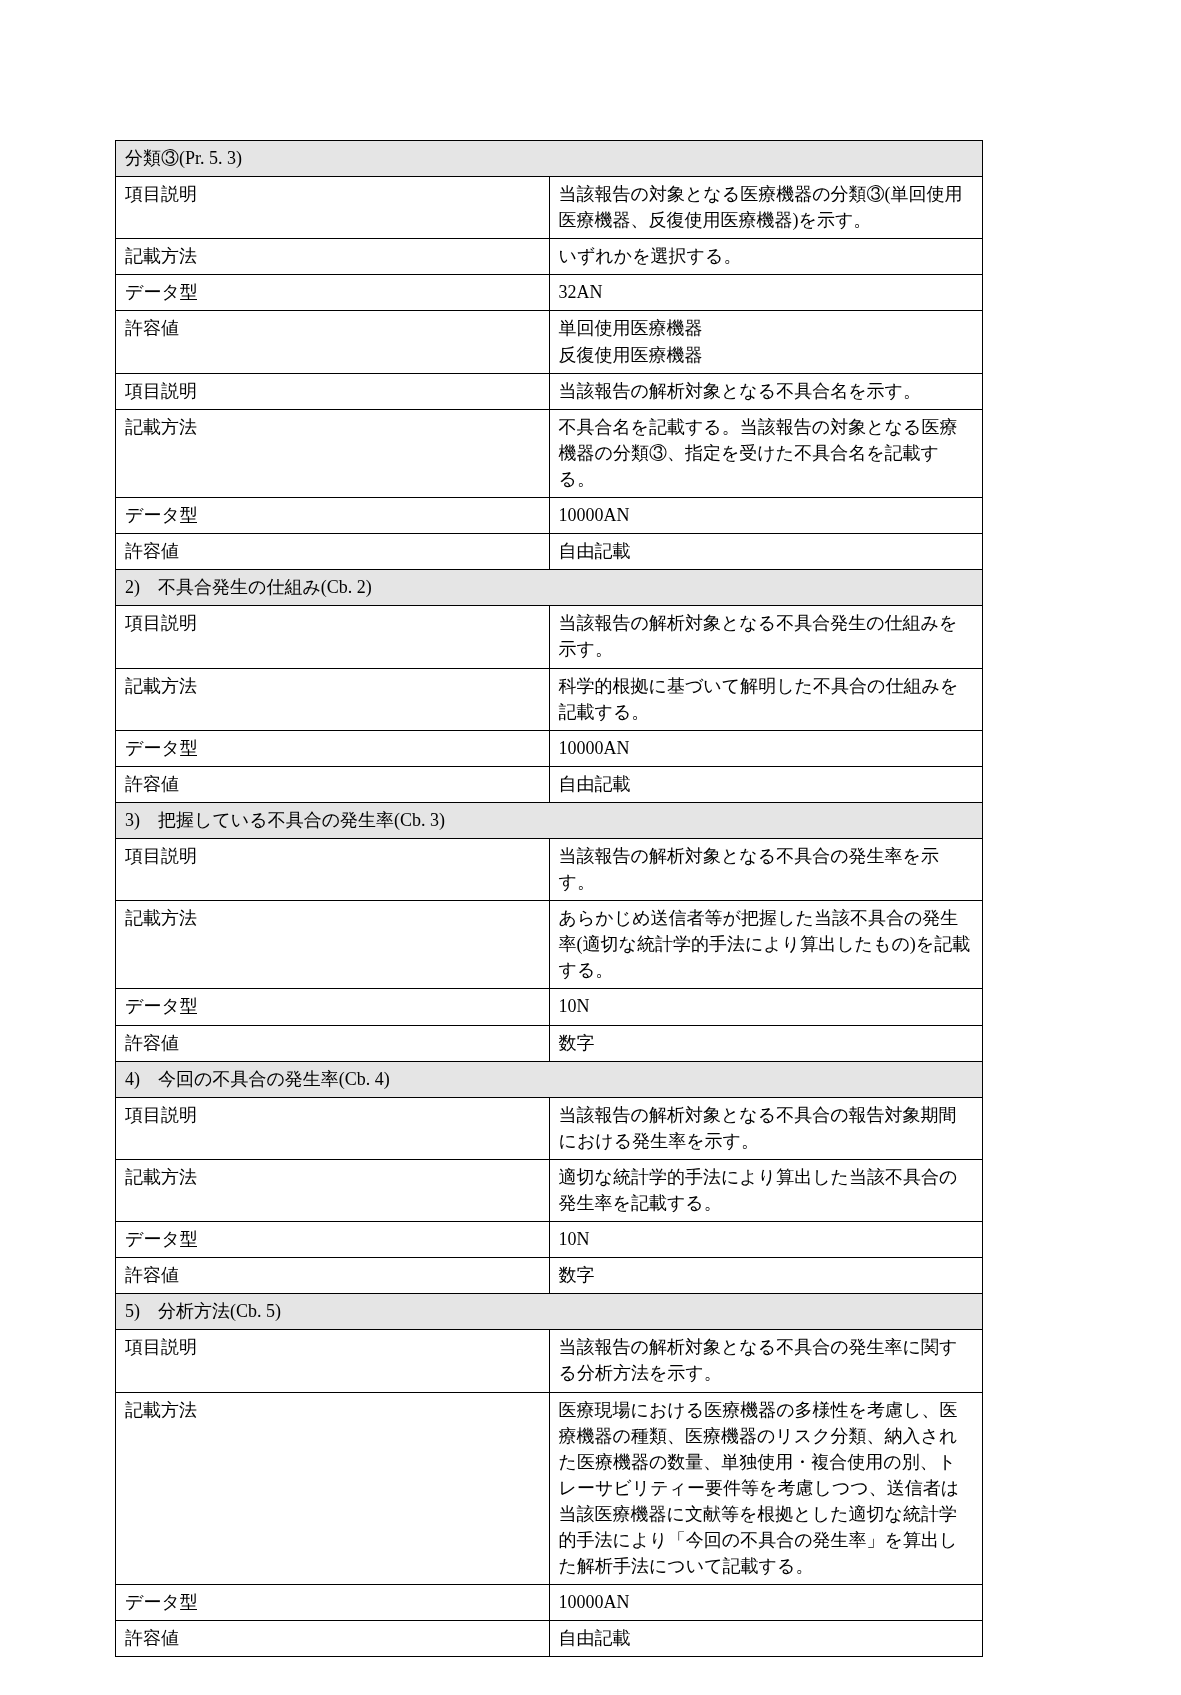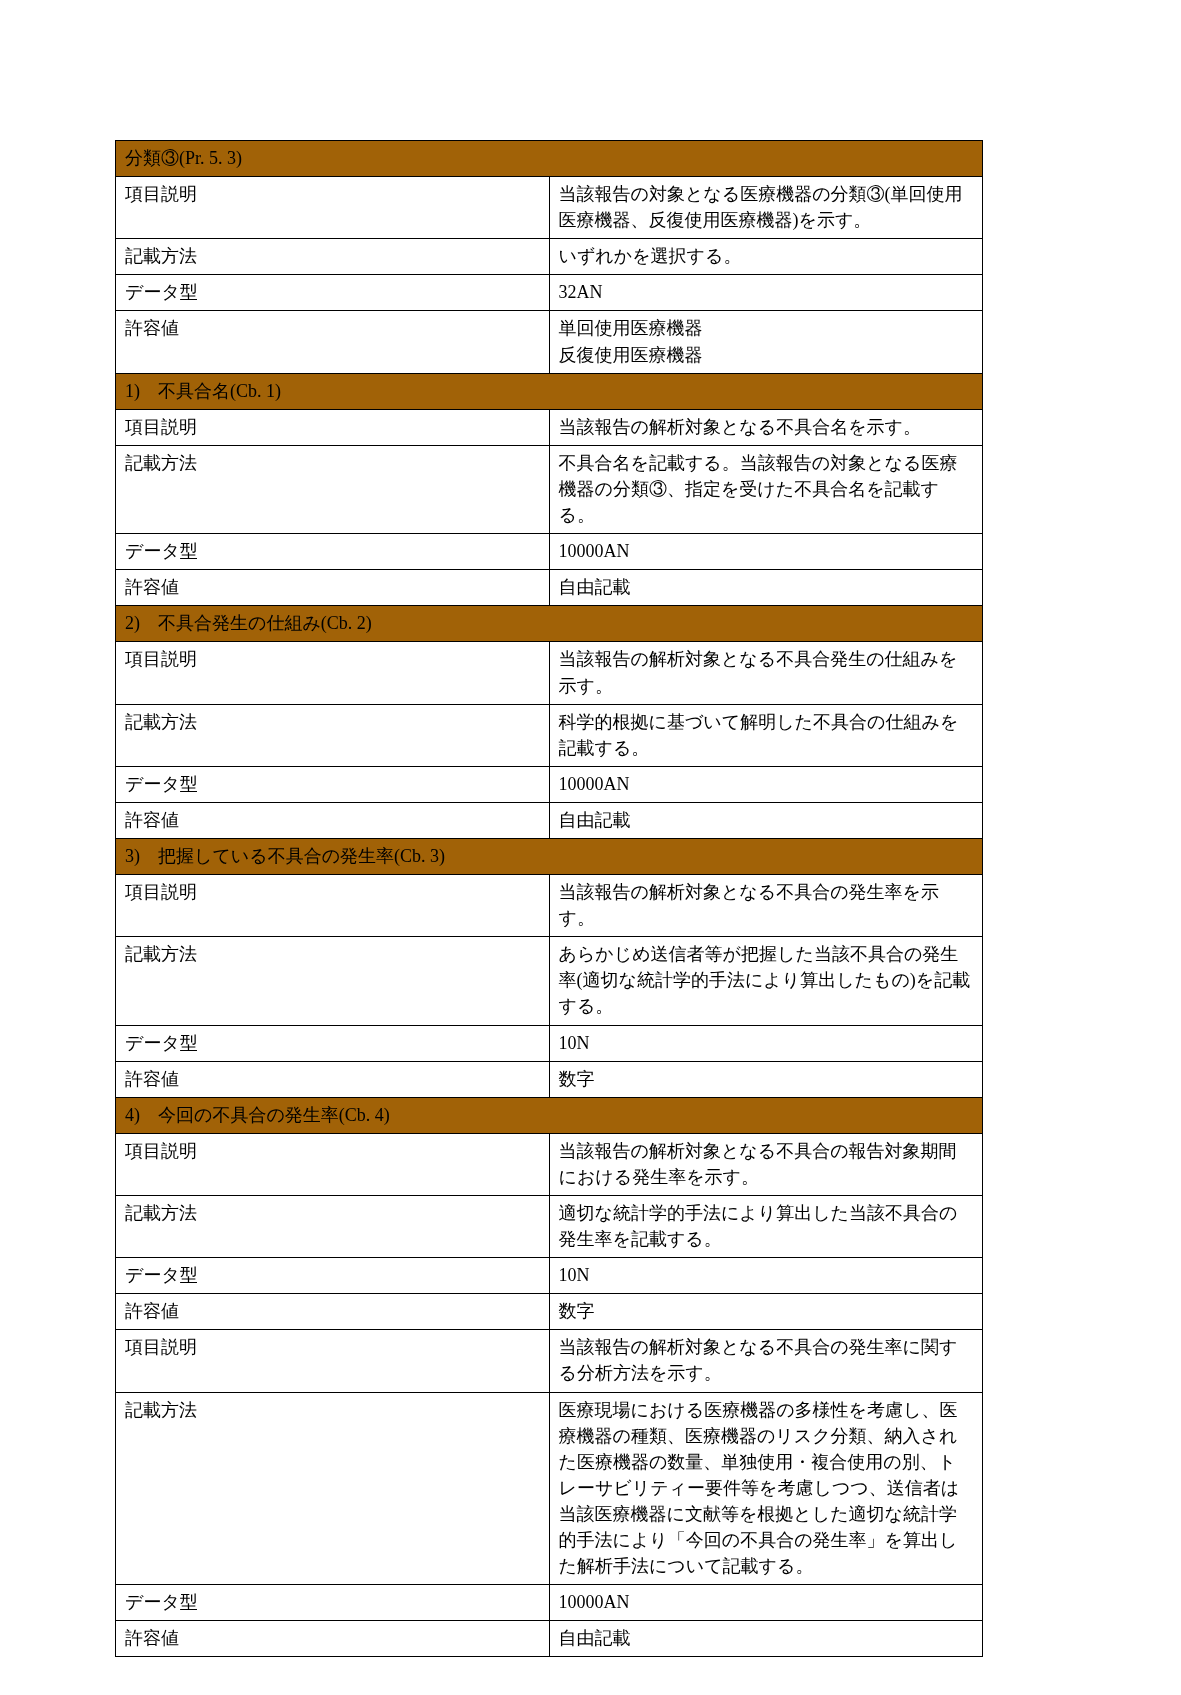"分類③(Pr. 5. 3)" td.section { background: #a16207 -> #e5e5e5 }
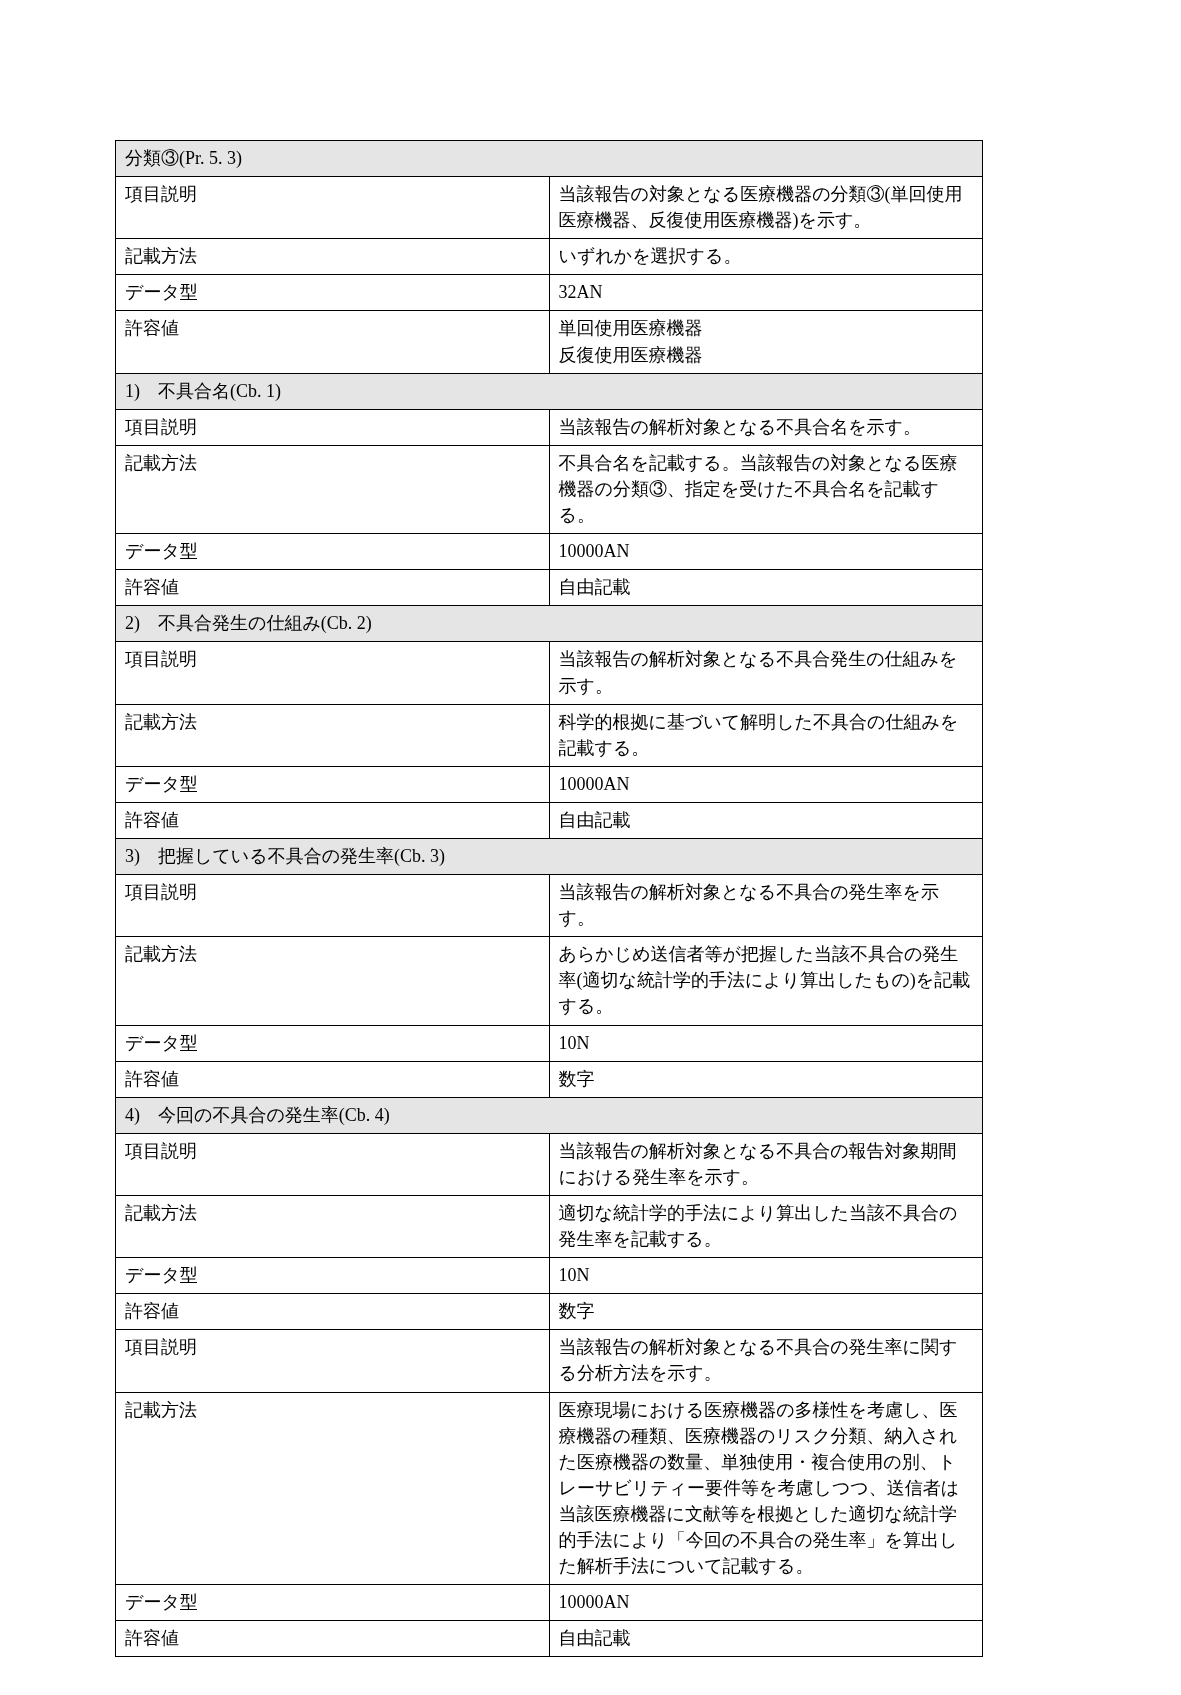"1) 不具合名(Cb. 1)" tr { html: <tr> <td>1) 不具合名(Cb. 1)</td> </tr> -> none }
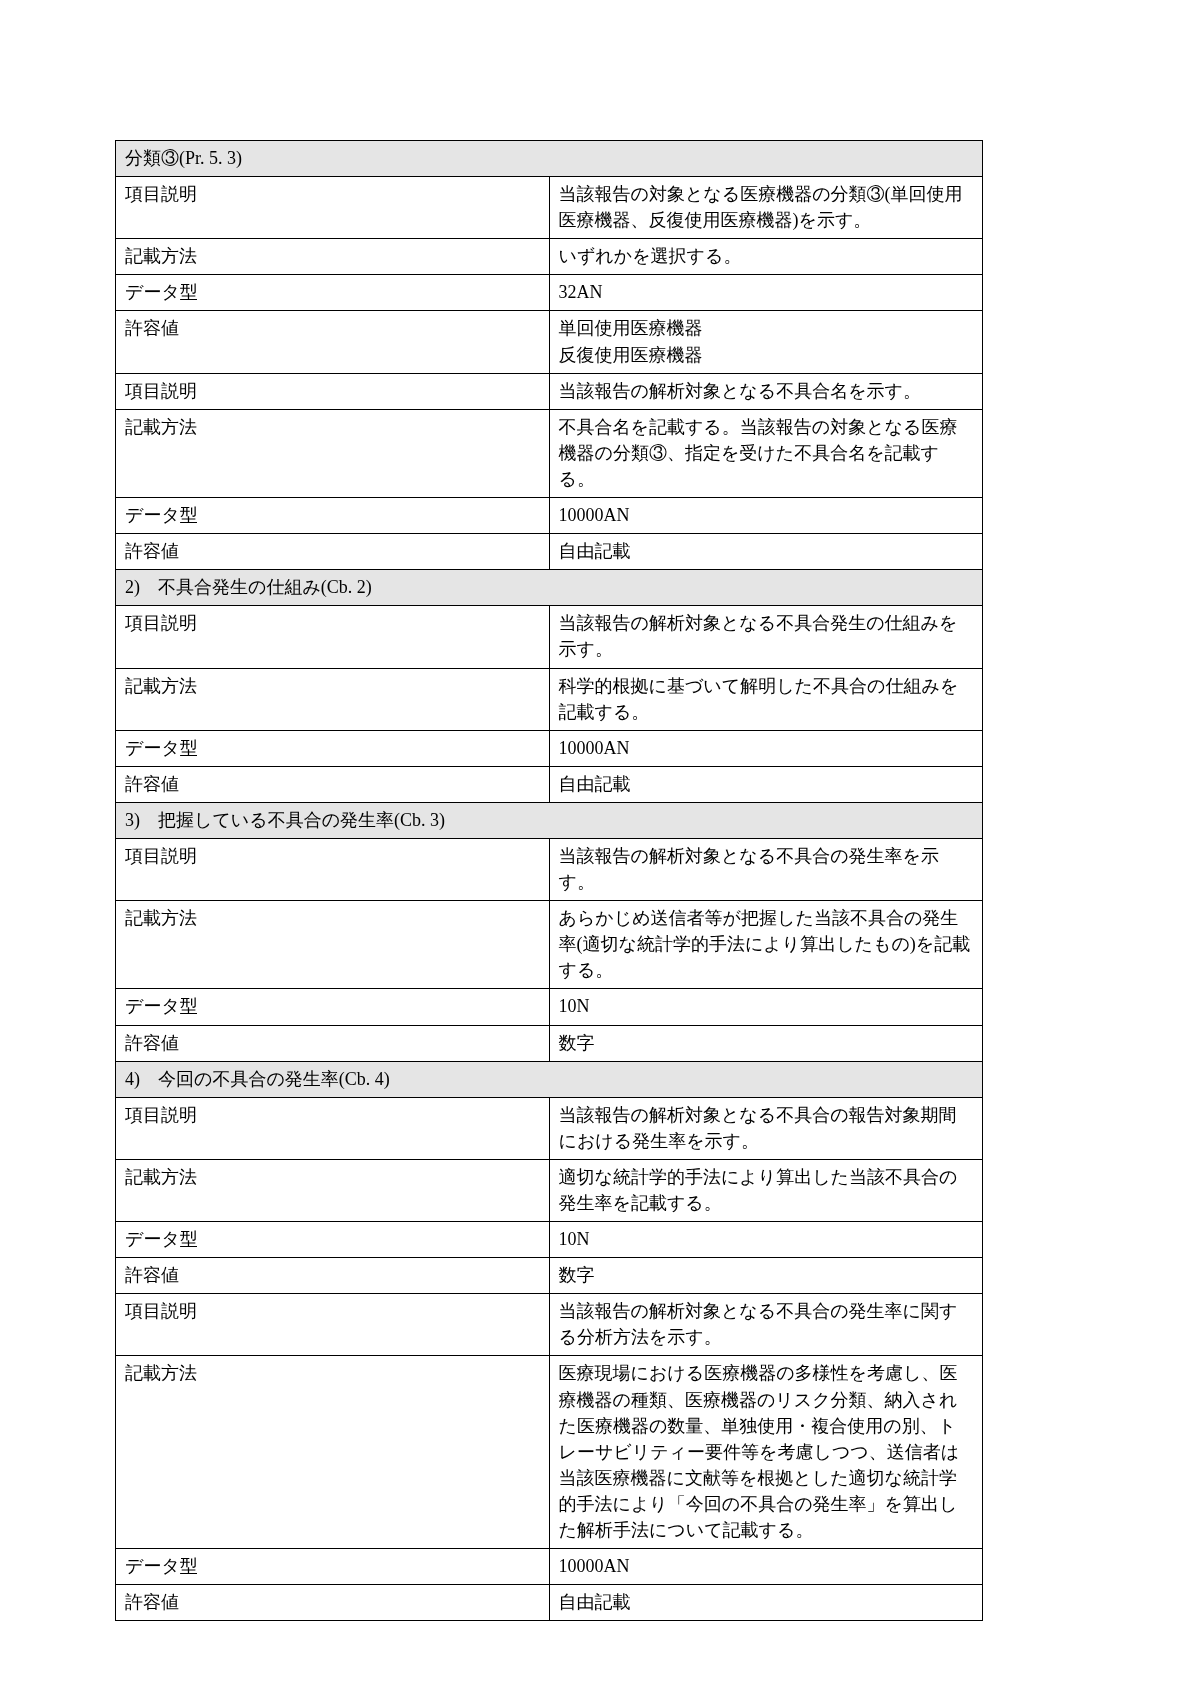"5) 分析方法(Cb. 5)" tr { html: none -> <tr> <td>5) 分析方法(Cb. 5)</td> </tr> }
